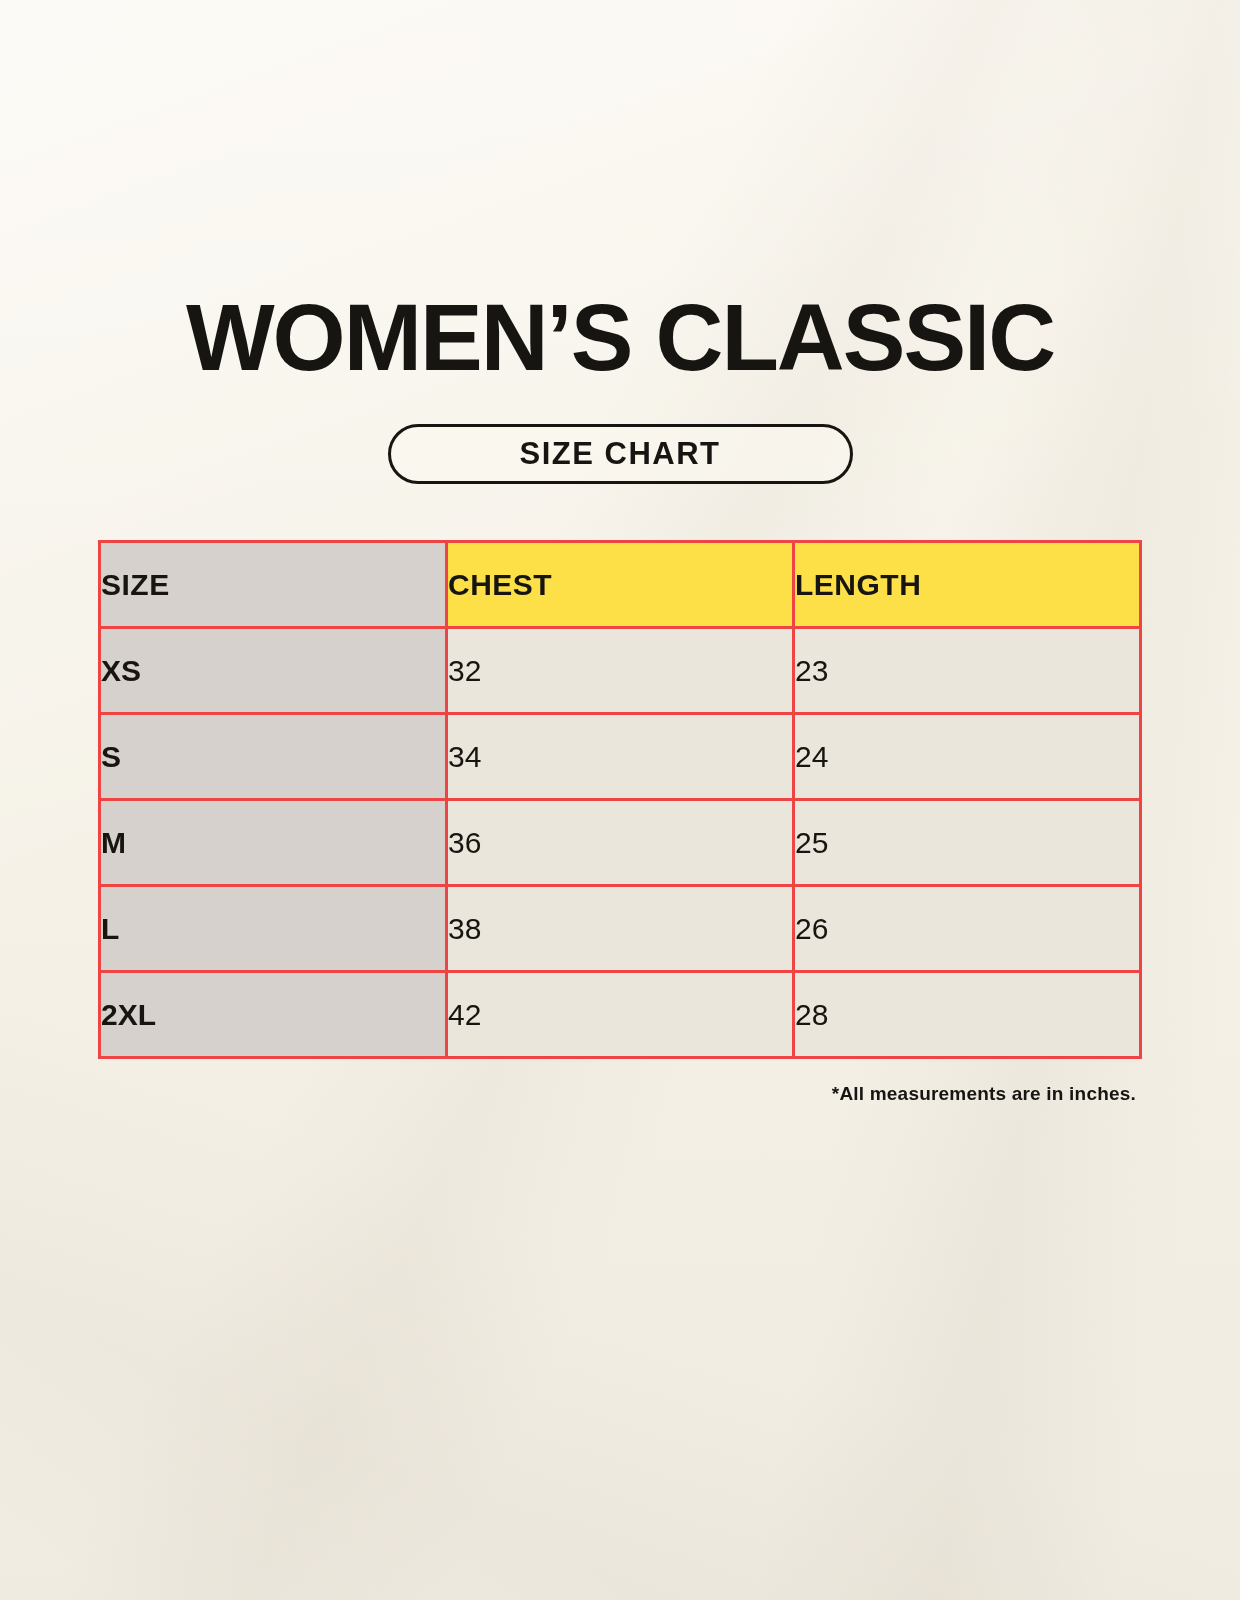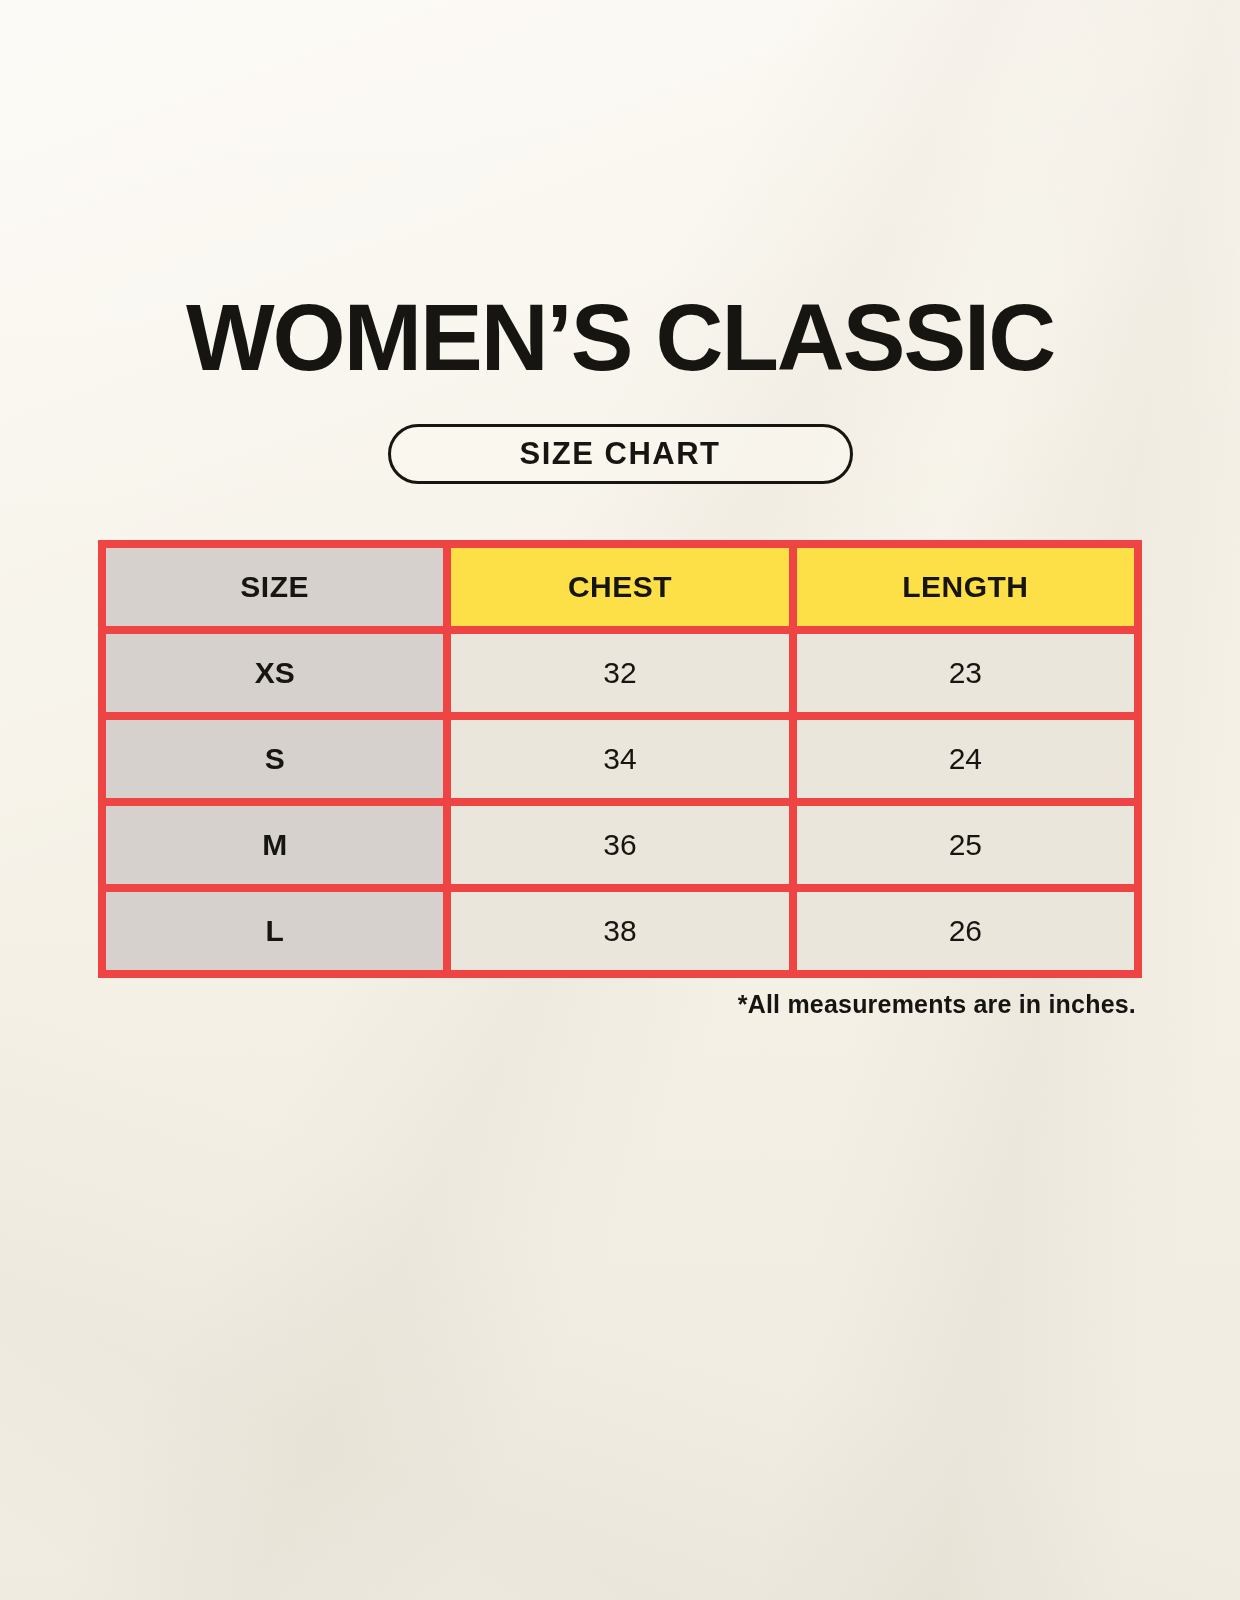"SIZE" .size-table th, .size-table td { border: 8px solid #ef4444 -> 3px solid #ef4444; text-align: center -> left }
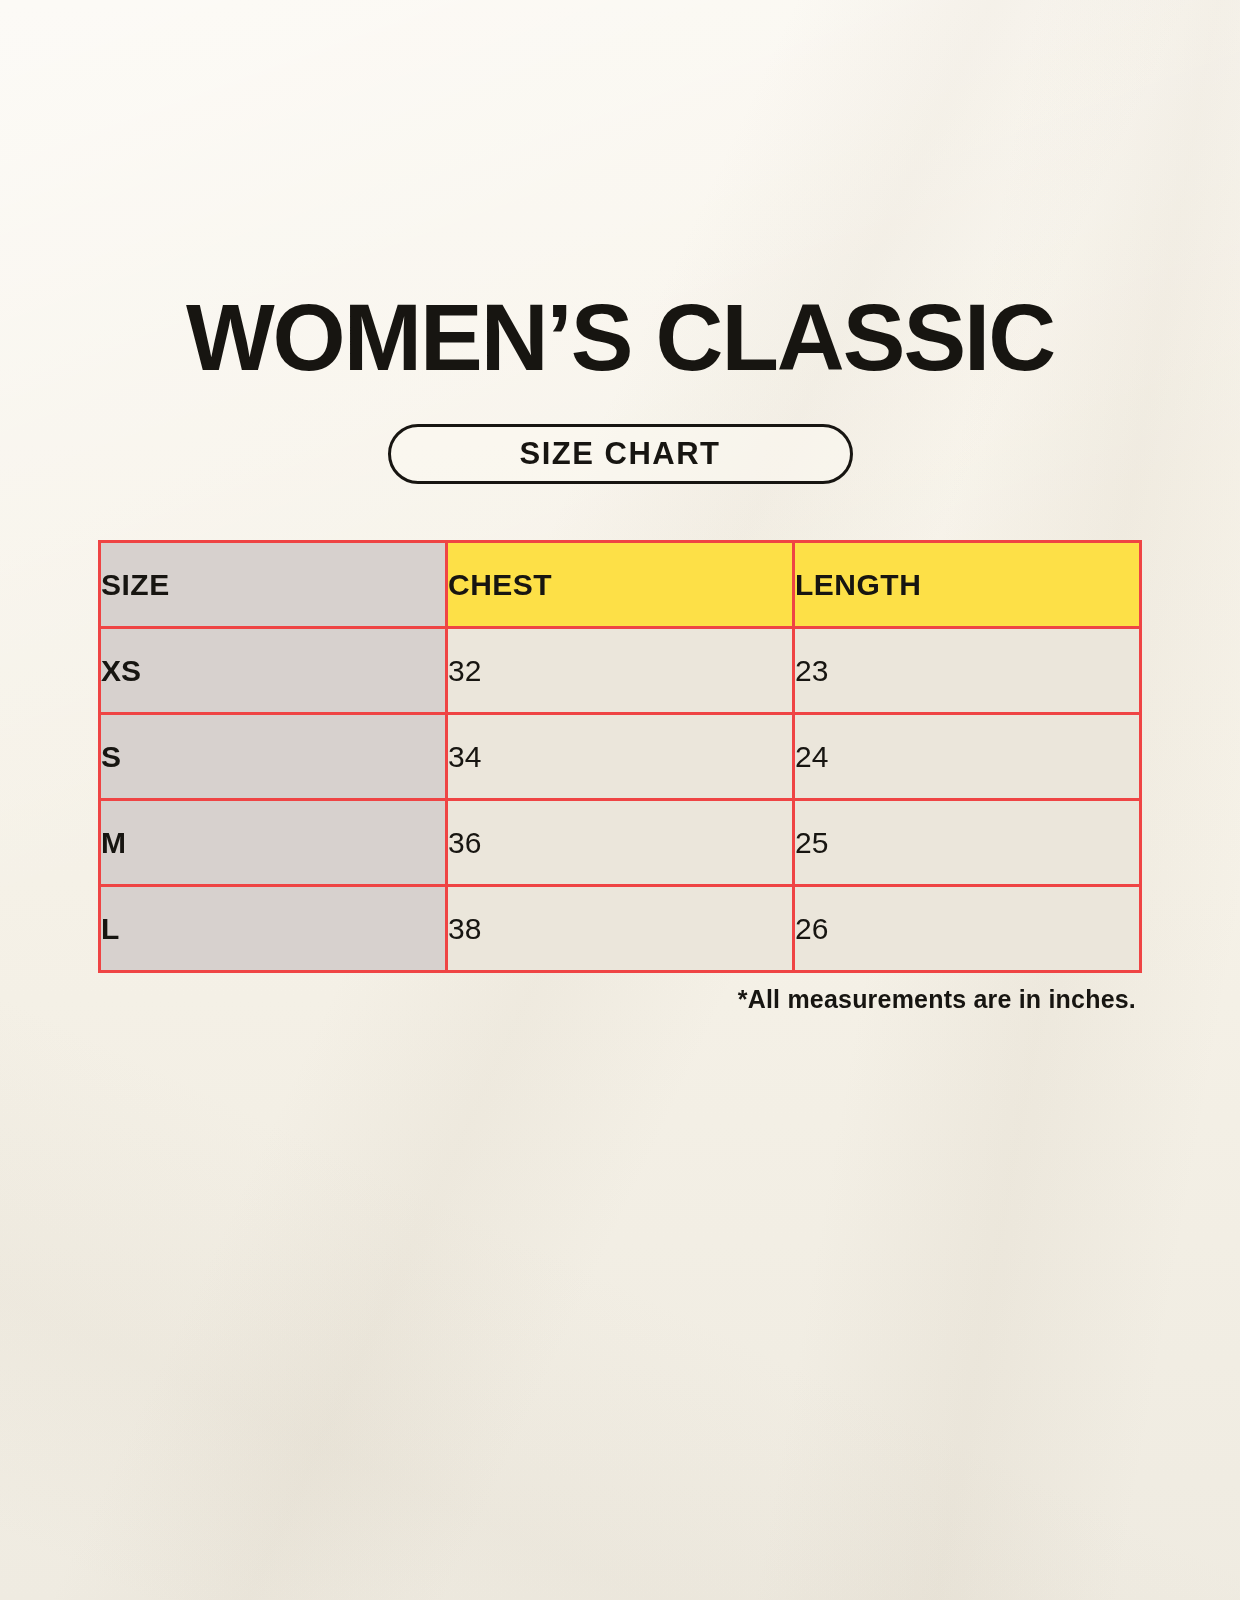"2XL" tr { html: none -> <tr> <td>2XL</td> <td>42</td> <td>28</td> </tr> }
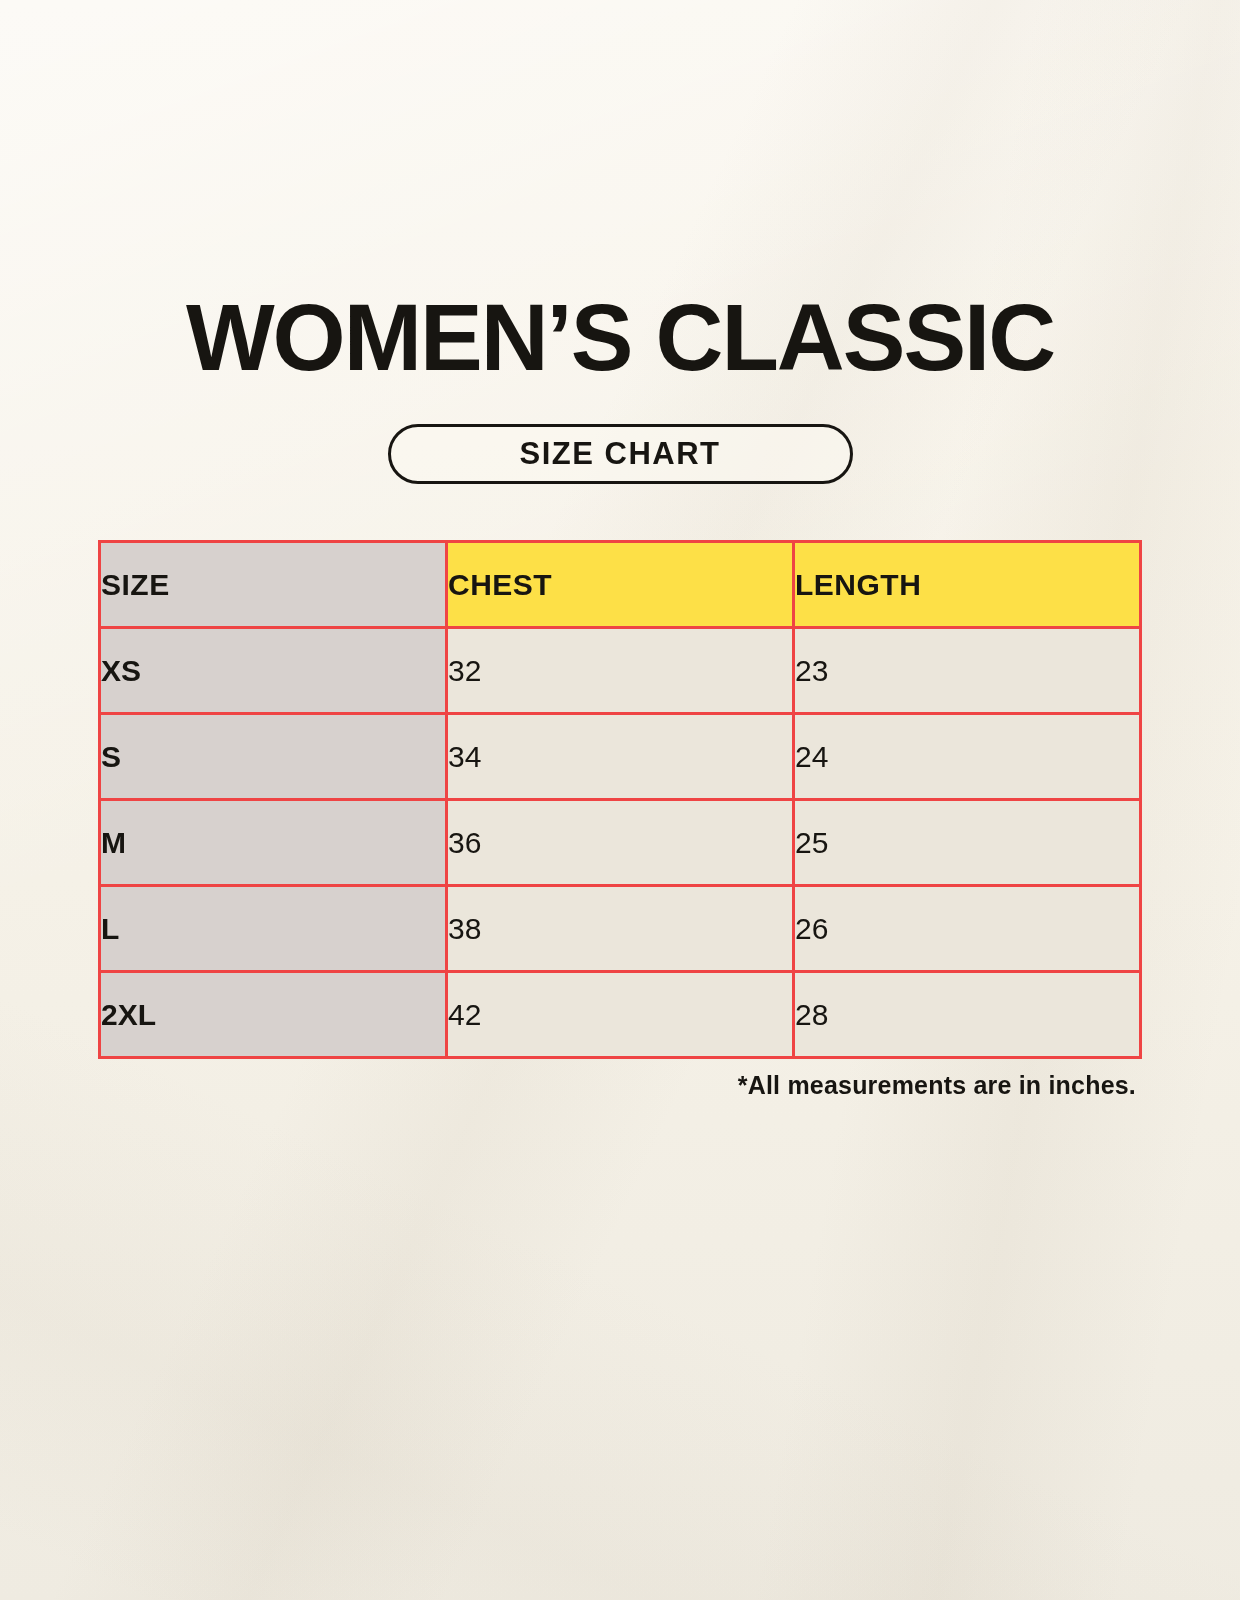"*All measurements are in inches." .footnote { font-size: 25px -> 19px; margin: 12px auto 0 -> 24px auto 0 }
